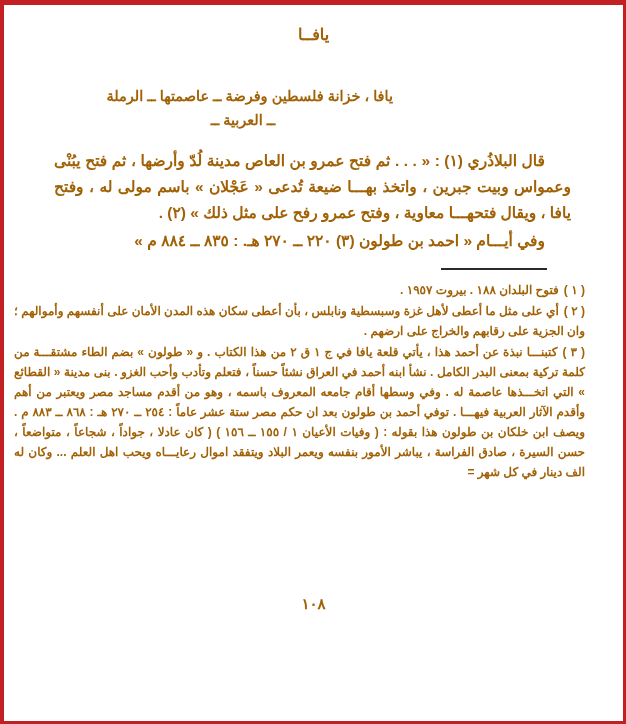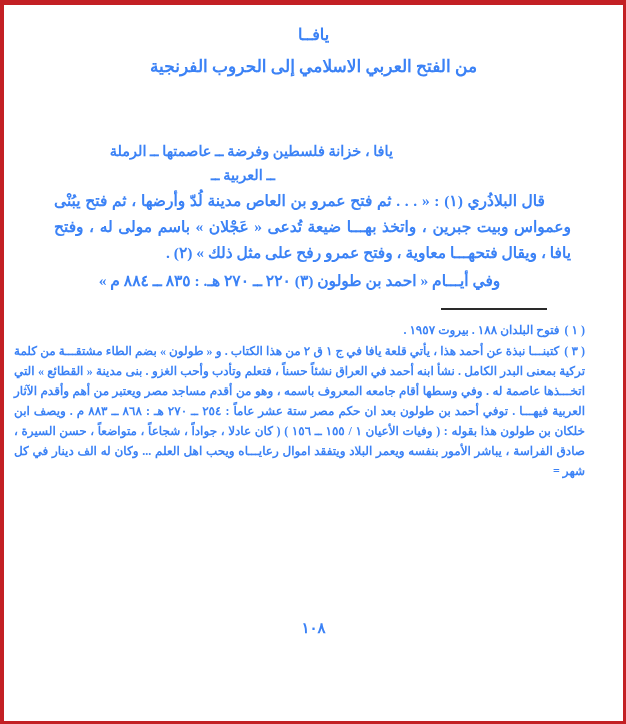"يافــا" .page { color: #3b82f6 -> #a16207; font-family: Liberation Serif, serif -> Liberation Sans, sans-serif }
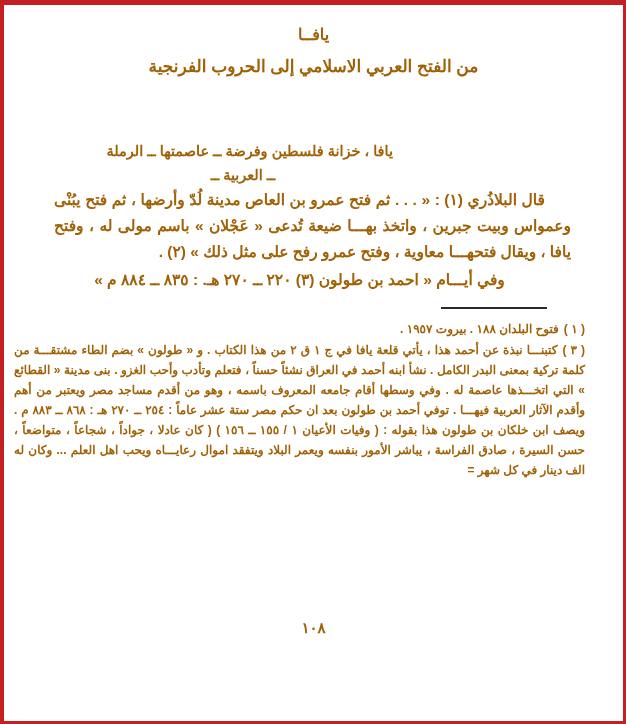"من الفتح العربي الاسلامي إلى" div.subtitle { html: <div>من الفتح العربي الاسلامي إلى الحروب الفرنجية</div> -> none }
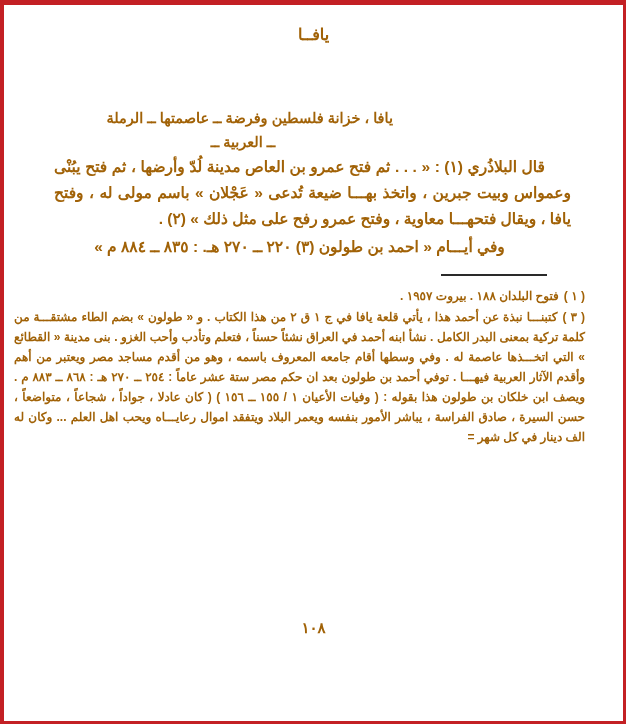"يافا ، خزانة فلسطين وفرضة" .epigraph { margin-top: 62px -> 40px }
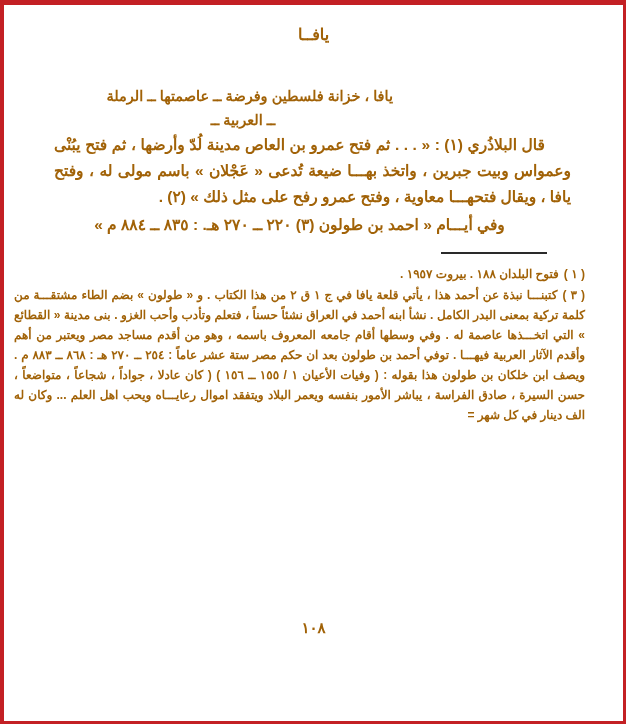"قال البلاذُري (١) : «" .body-col { margin-top: 4px -> 20px }
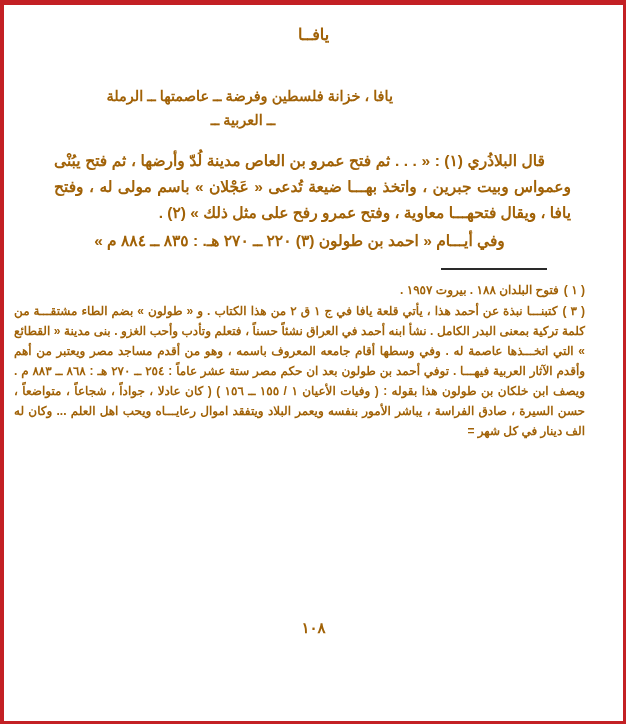"وفي أيـــام « احمد بن" .body-par.second { text-align: center -> right }
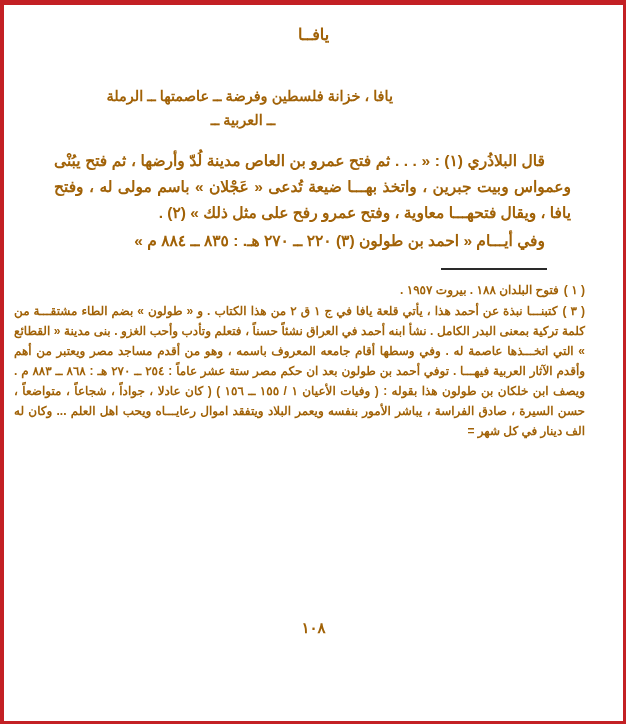"( ٢ )أي على مثل" p.footnote { html: none -> <p><span>( ٢ )</span><span>أي على مثل ما أعطى لأهل غزة وسبسطية ونابلس ، بأن أعطى سكان هذه المدن الأمان على أنفسهم وأموالهم ؛ وان الجزية على رقابهم والخراج على ارضهم .</span></p> }
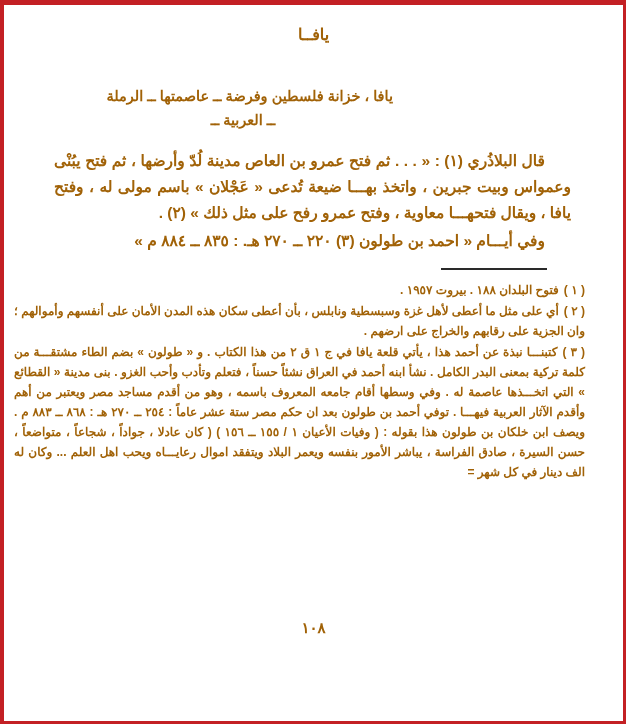"١٠٨" .page-number { bottom: 84px -> 108px }
